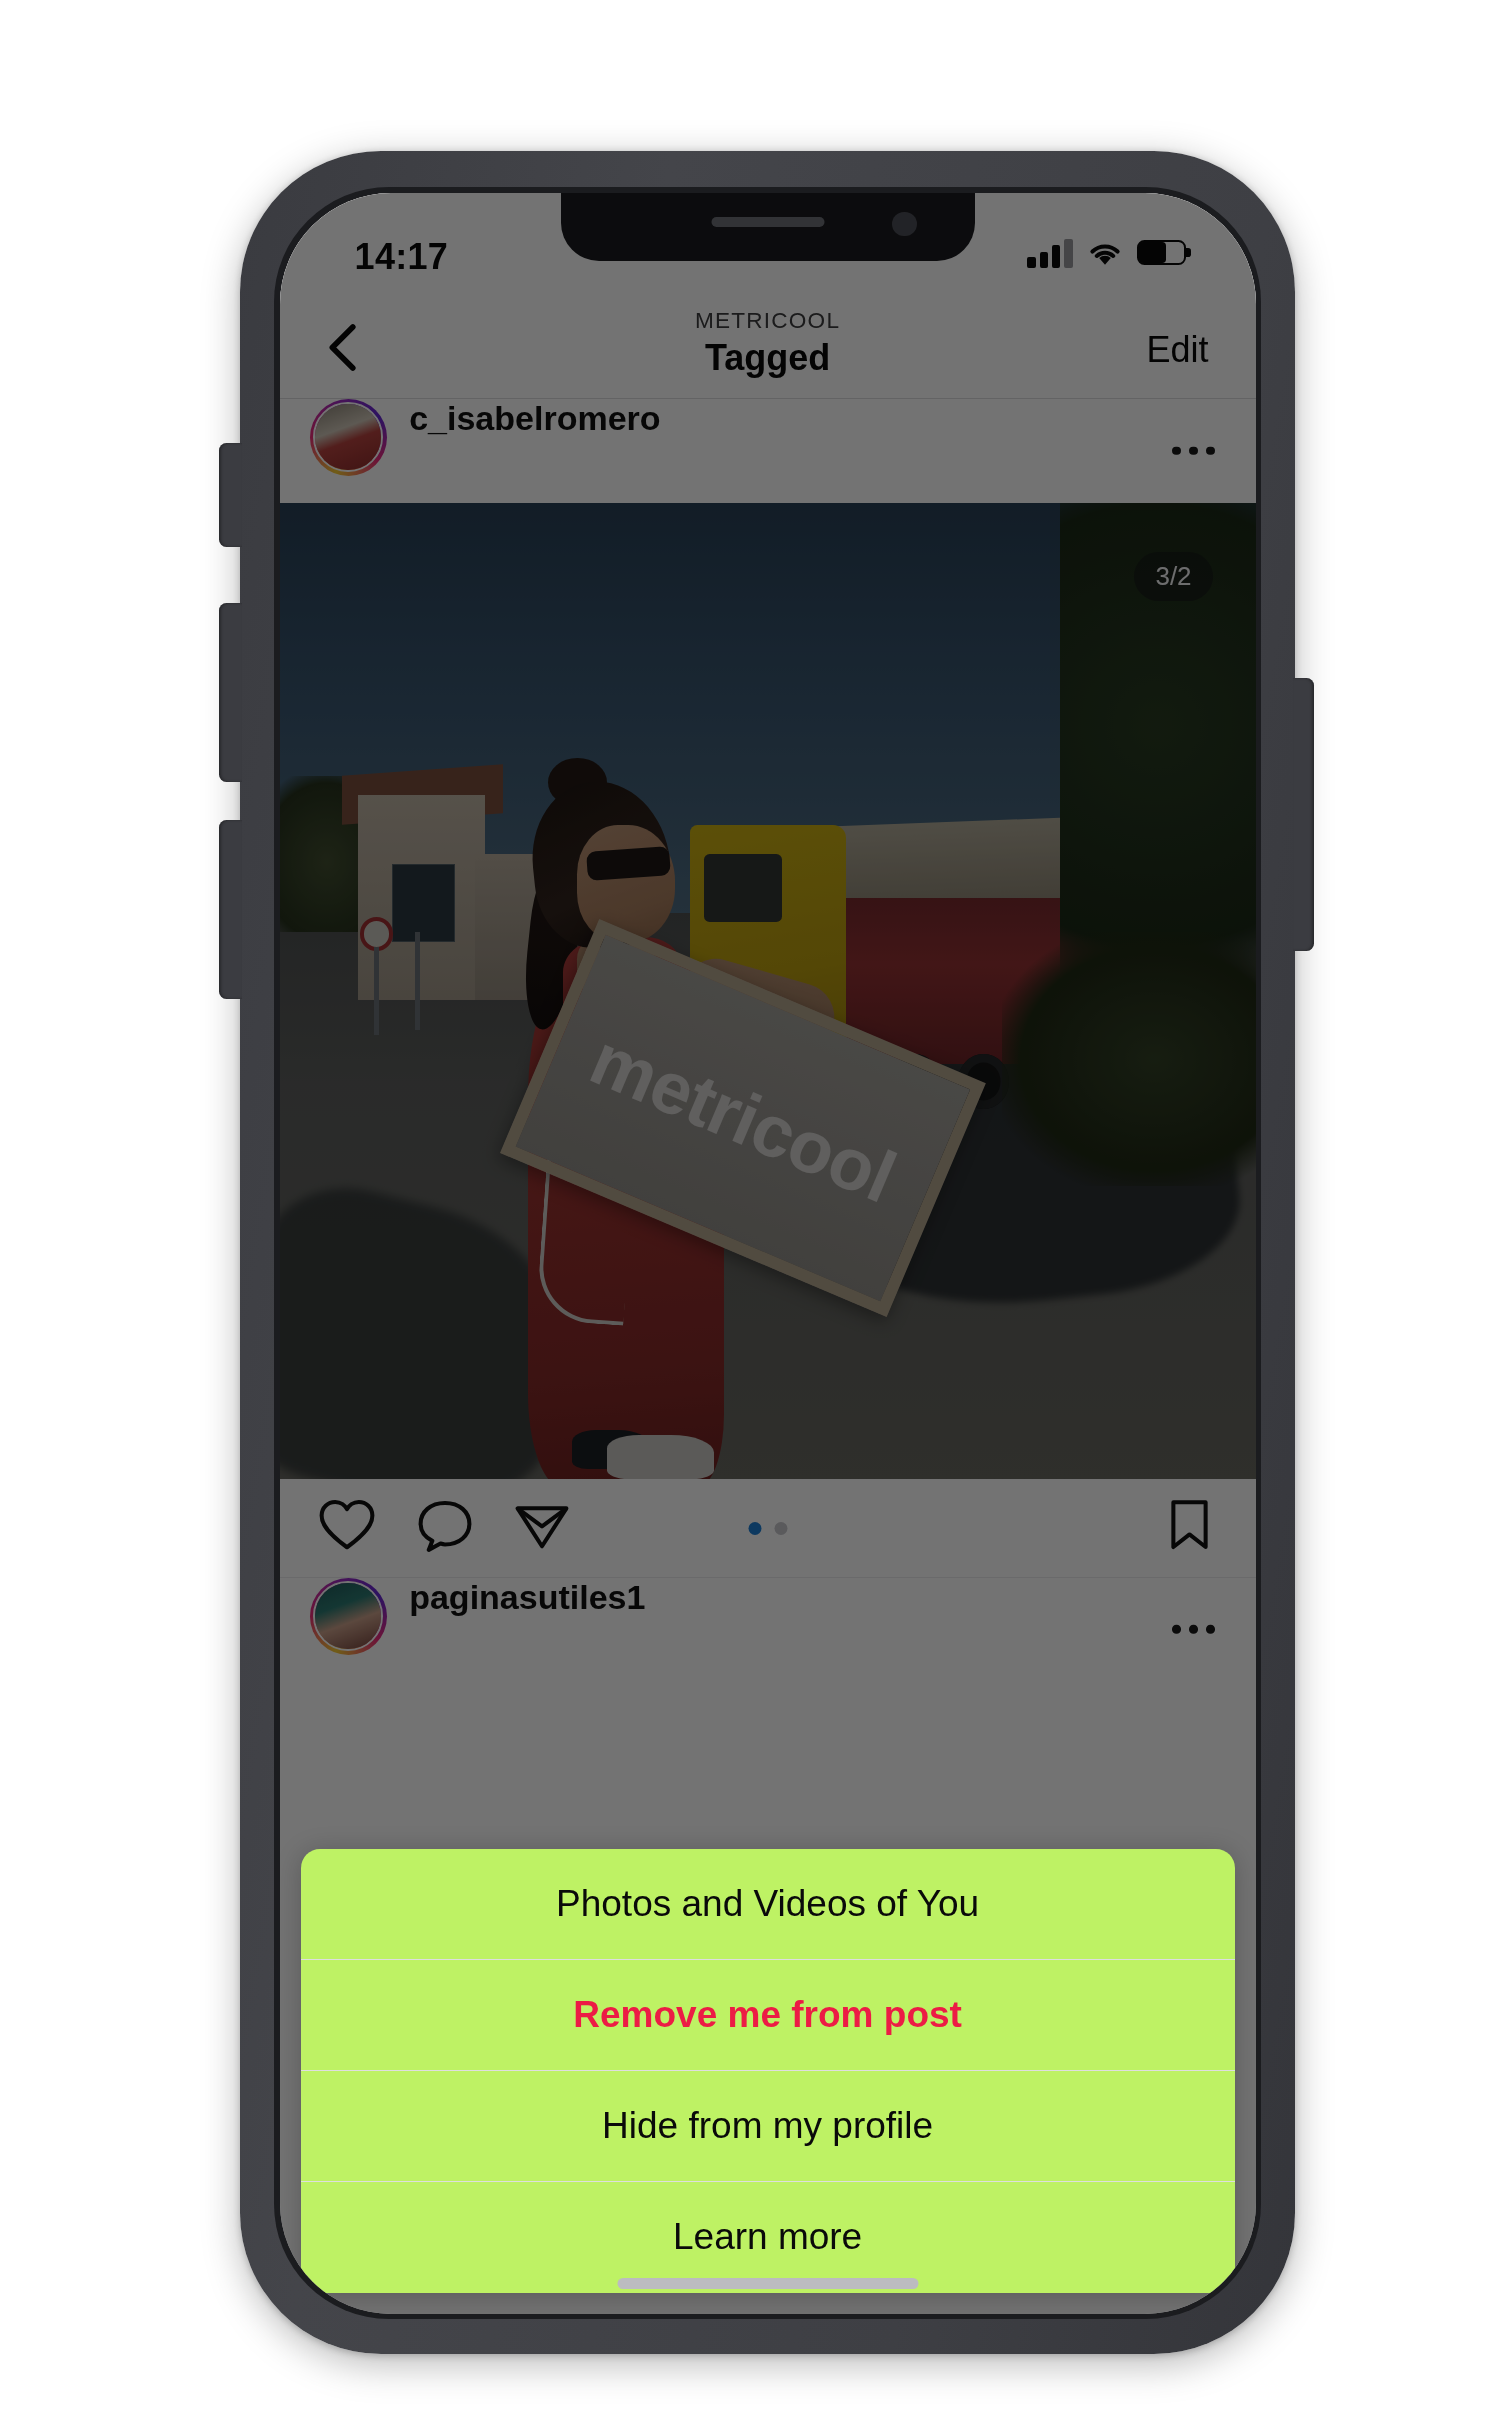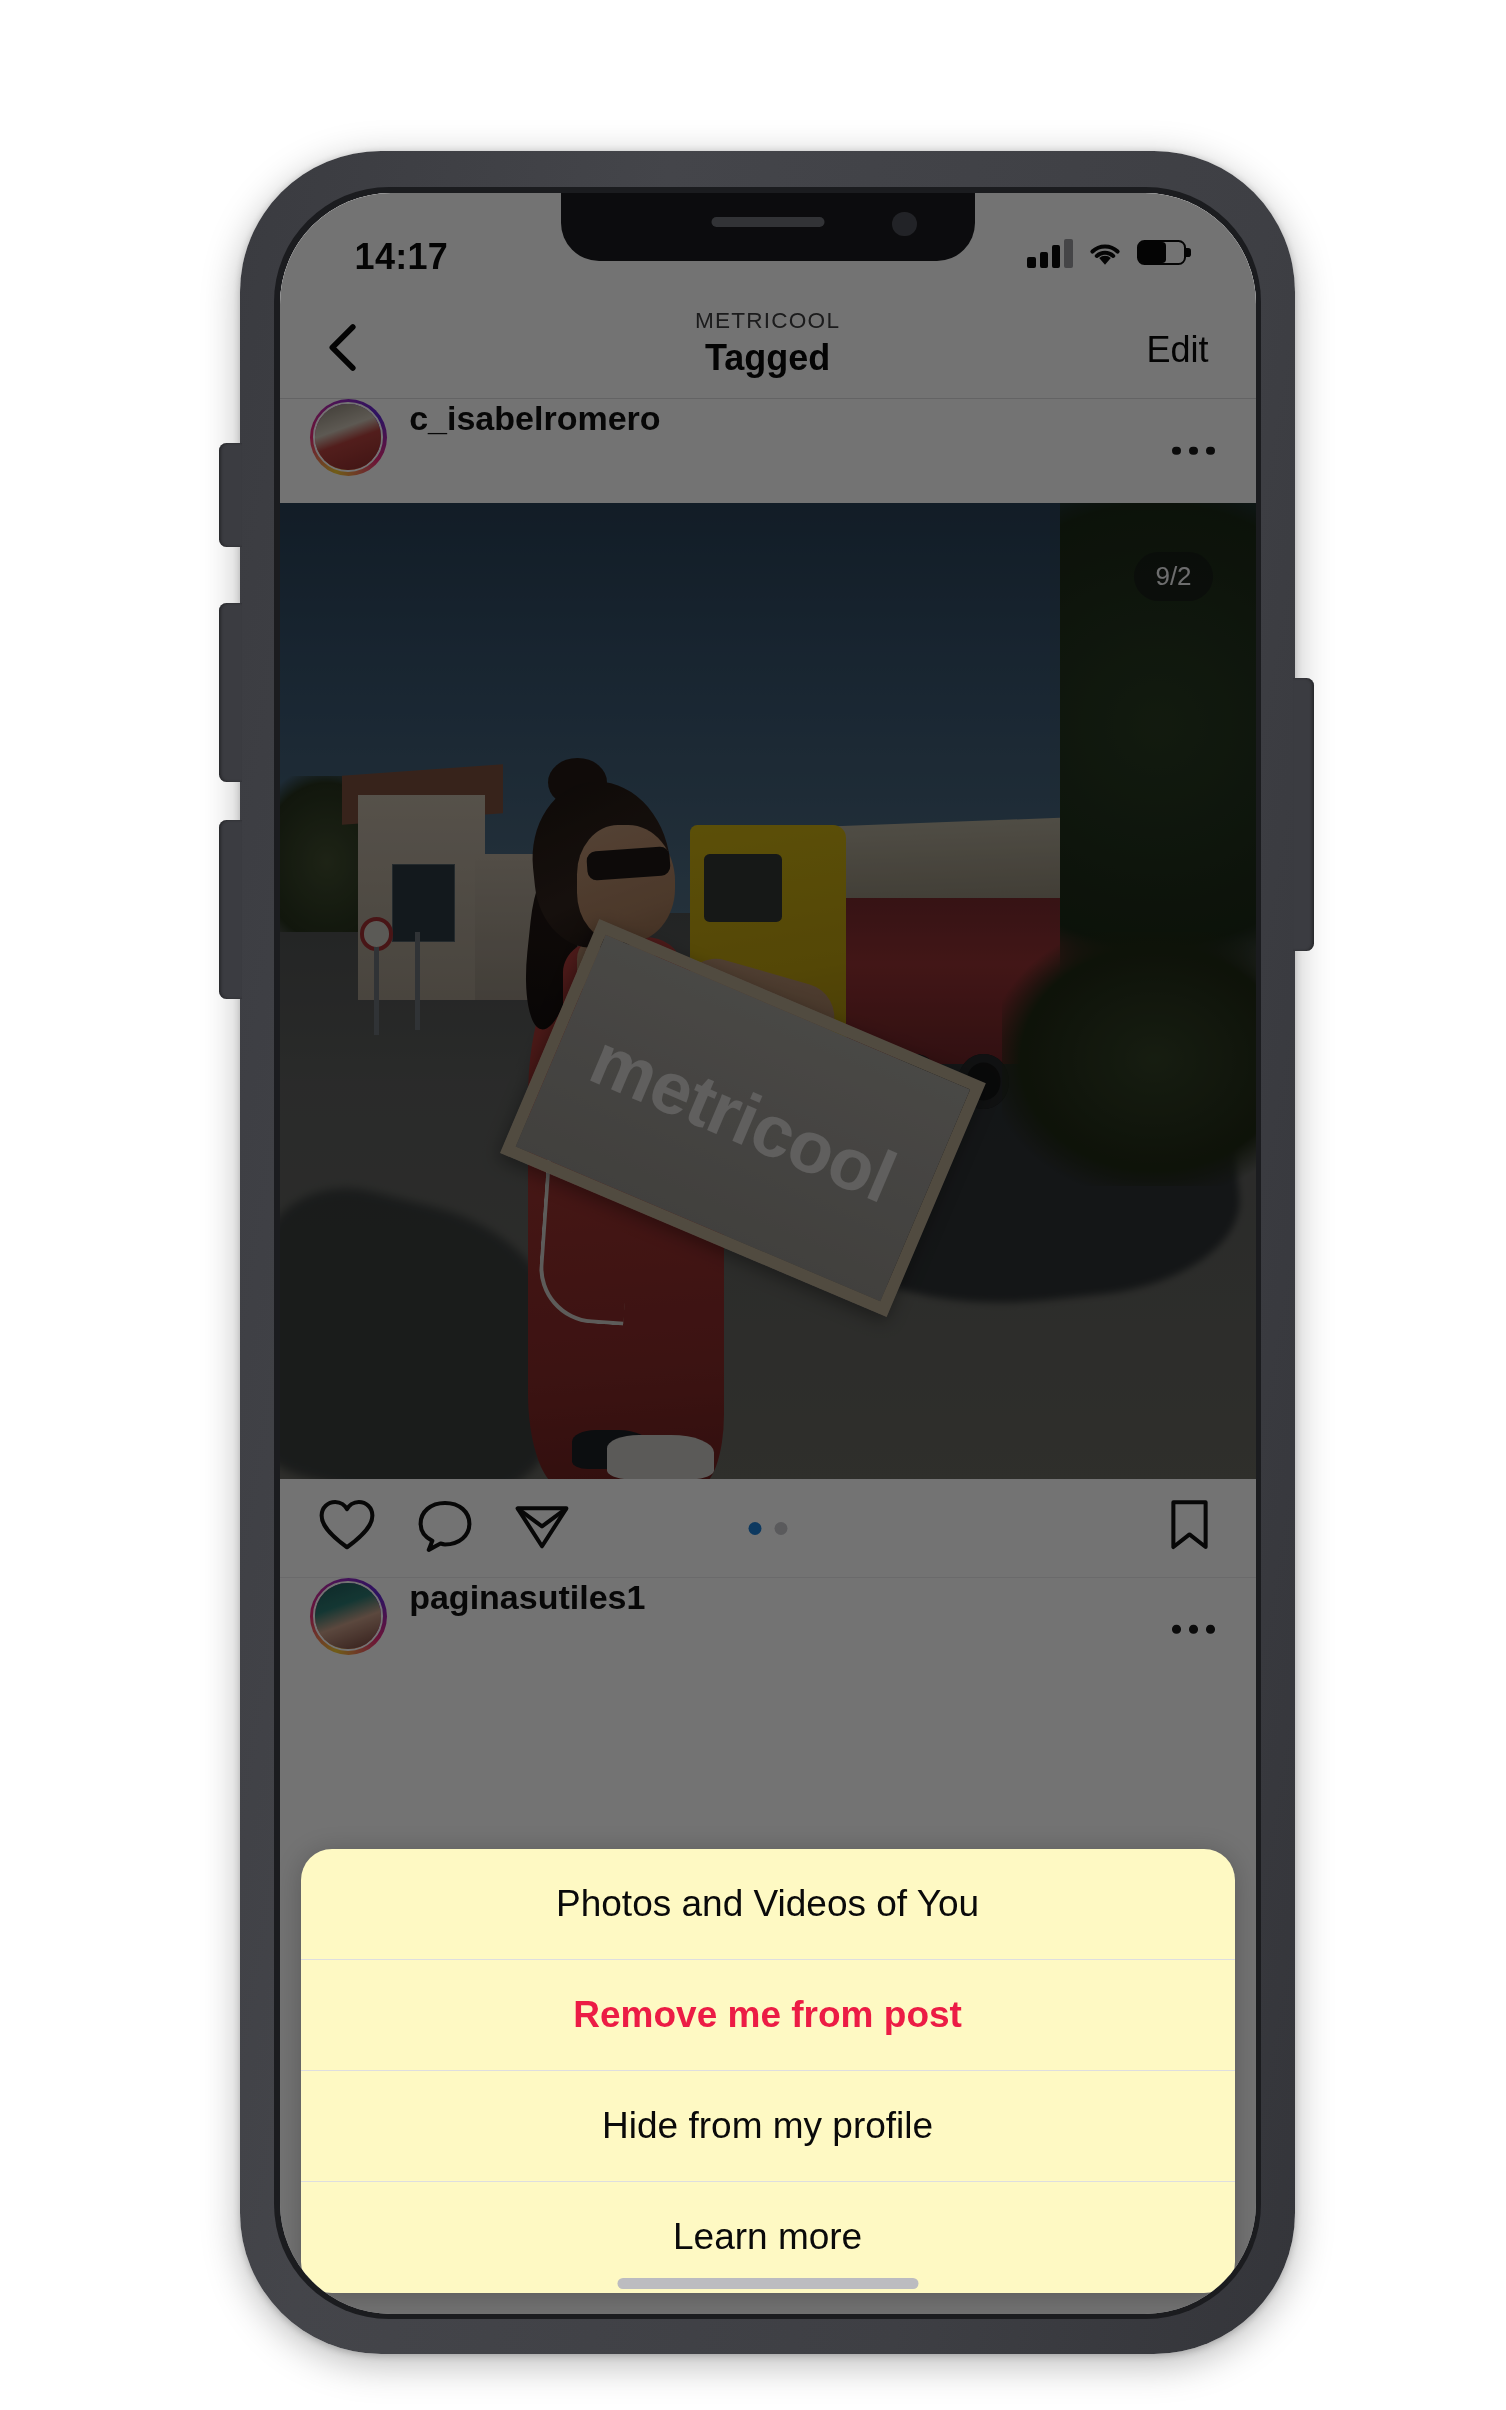"9/2" div { text: 9/2 -> 3/2 }
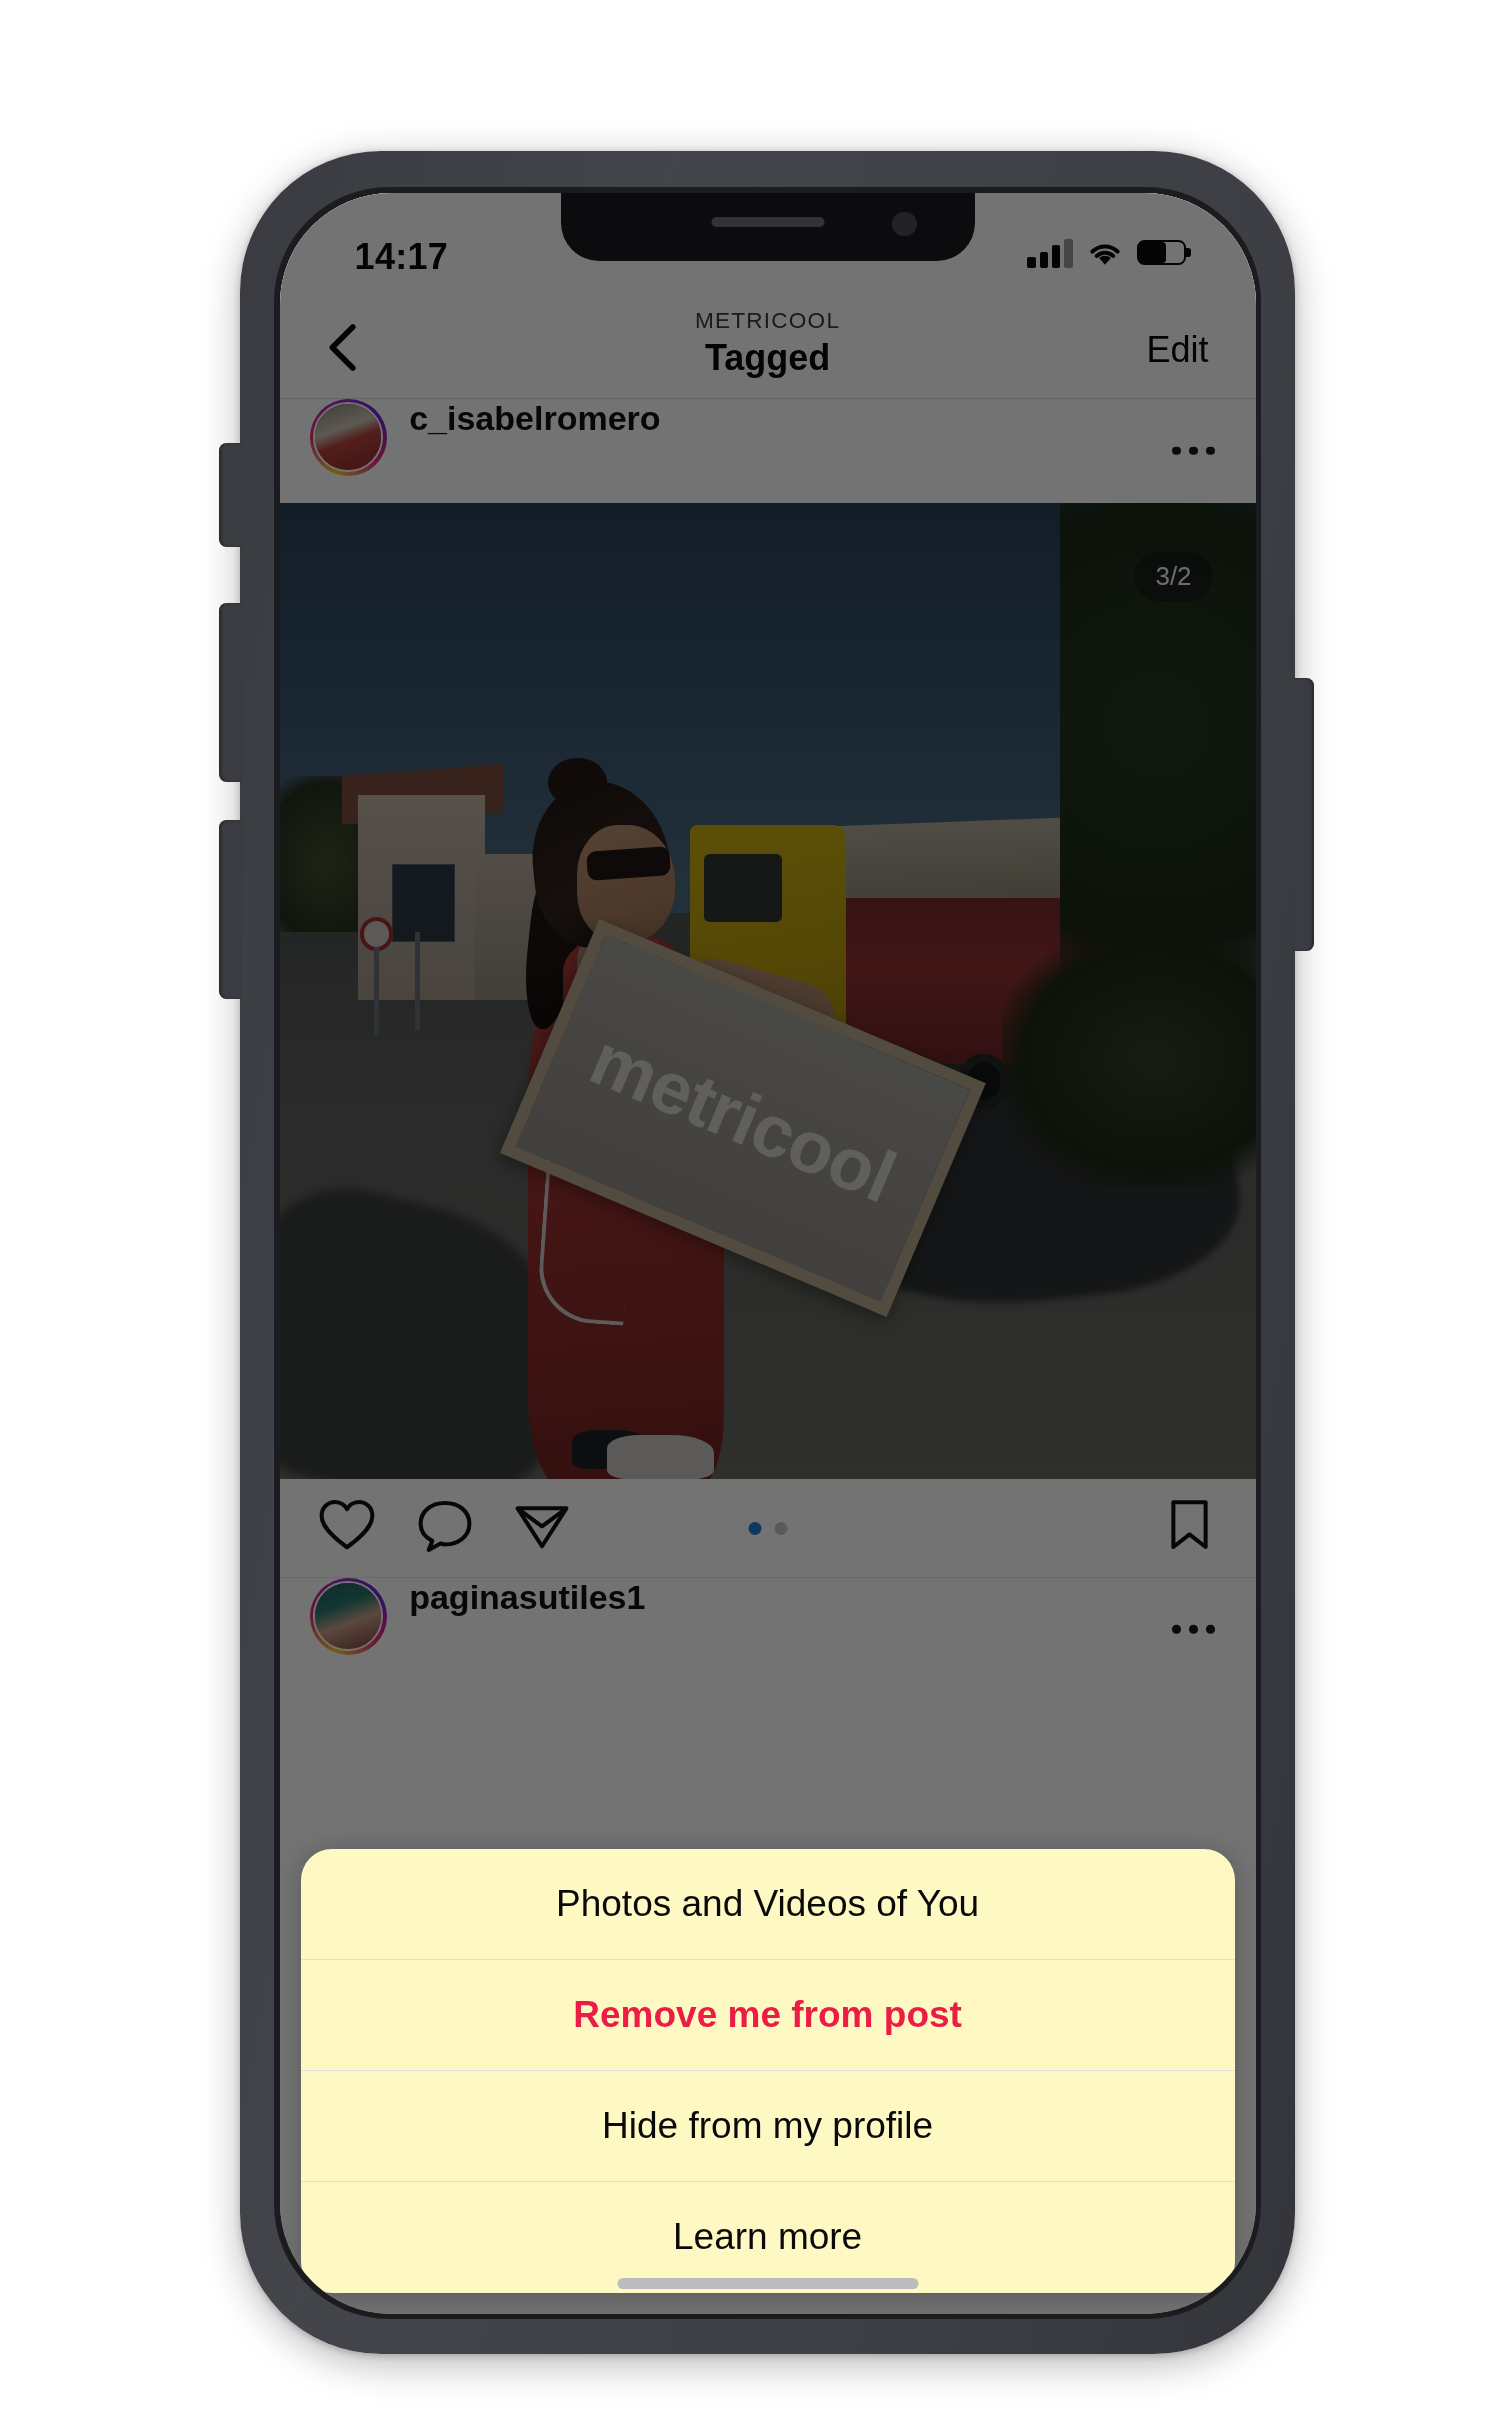"Photos and Videos of You" .sheet { background: #fef9c3 -> #bef264; border-radius: 31px -> 19px }
